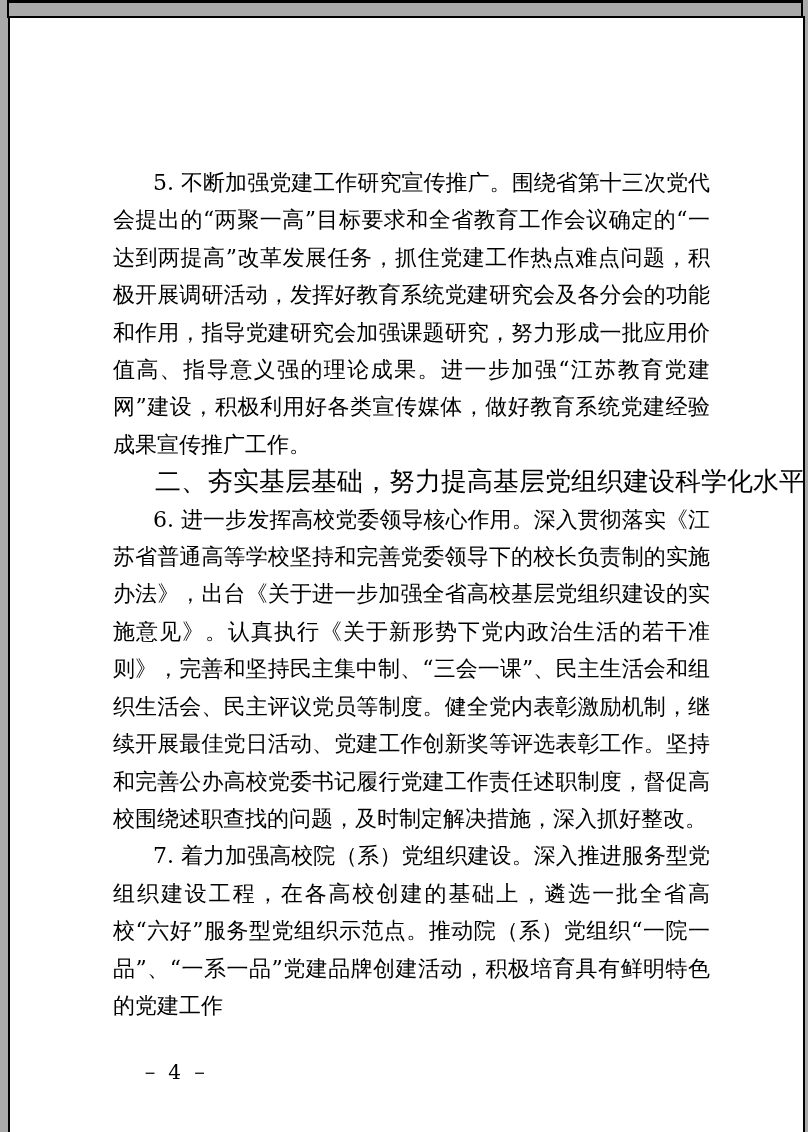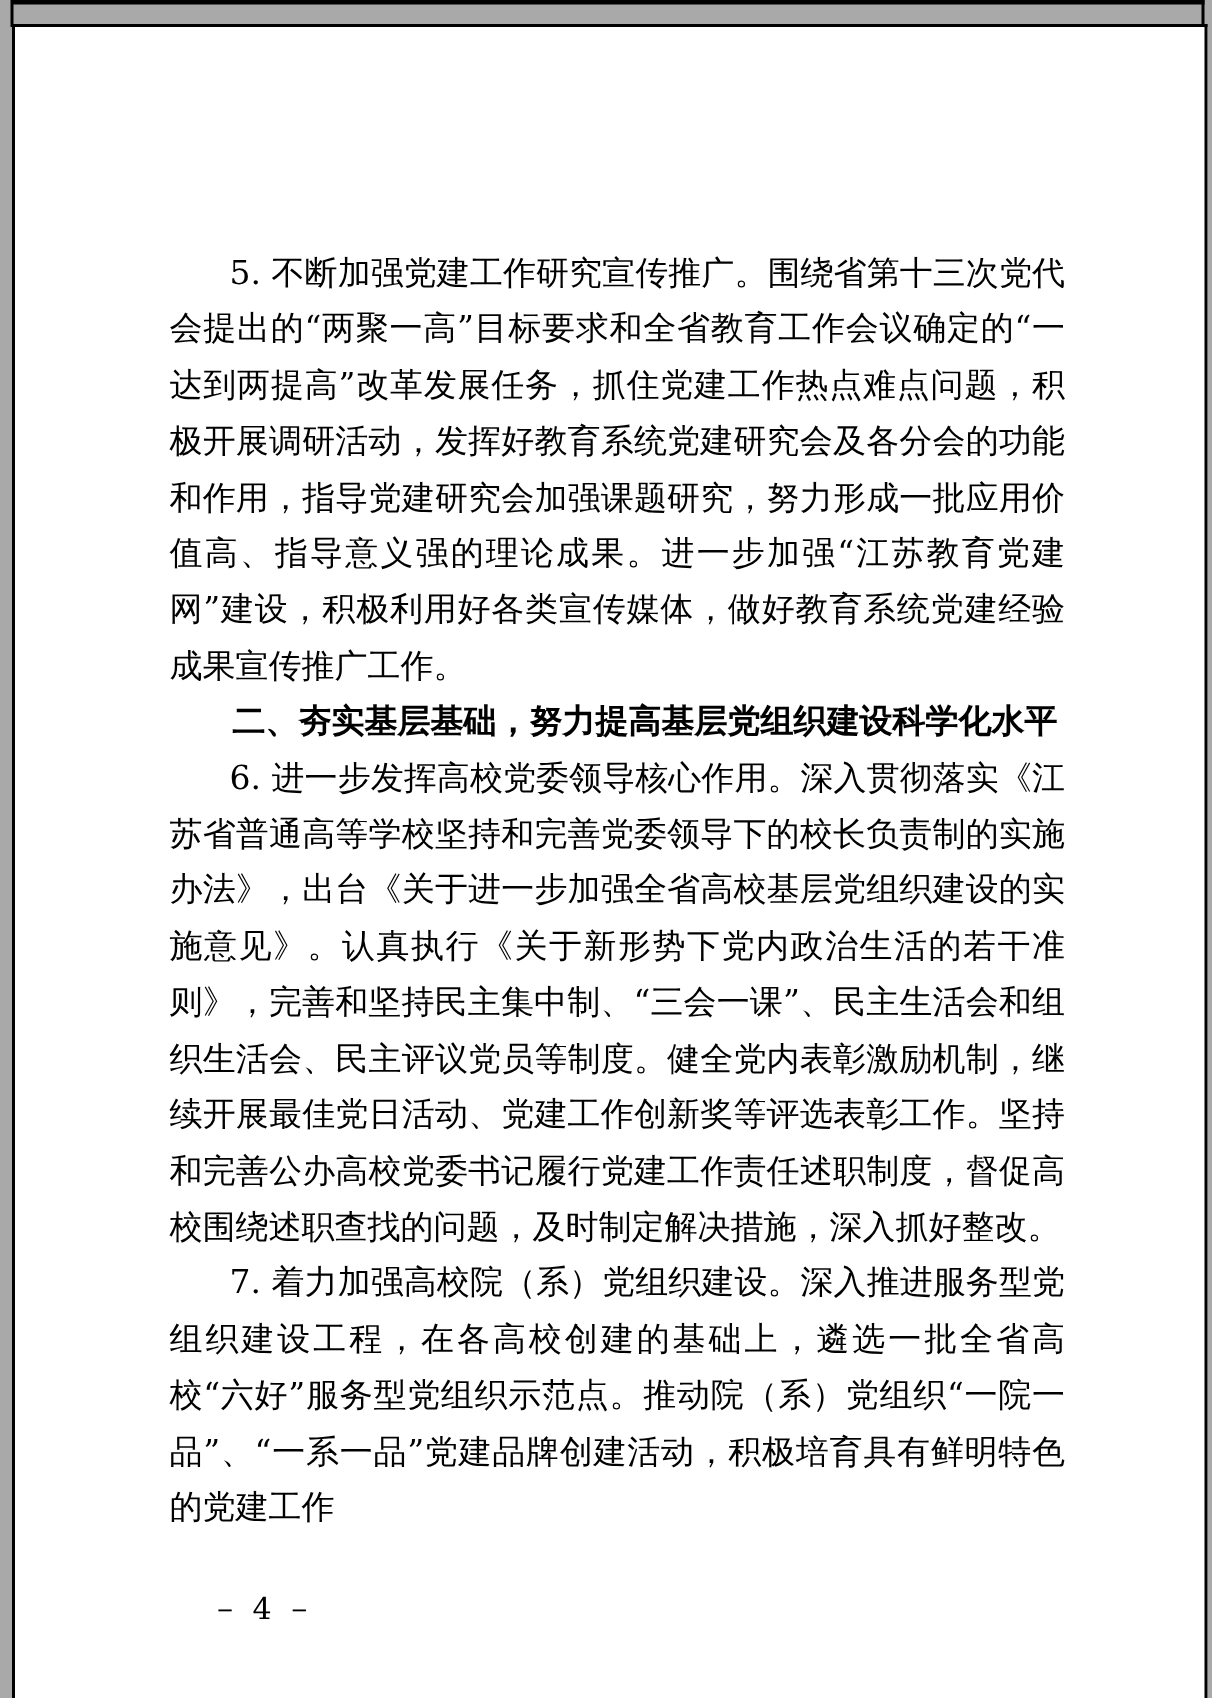"二、夯实基层基础，努力提高基层党组织建设科学化水平" .heading { font-size: 22px -> 26px; font-weight: bold -> normal }
